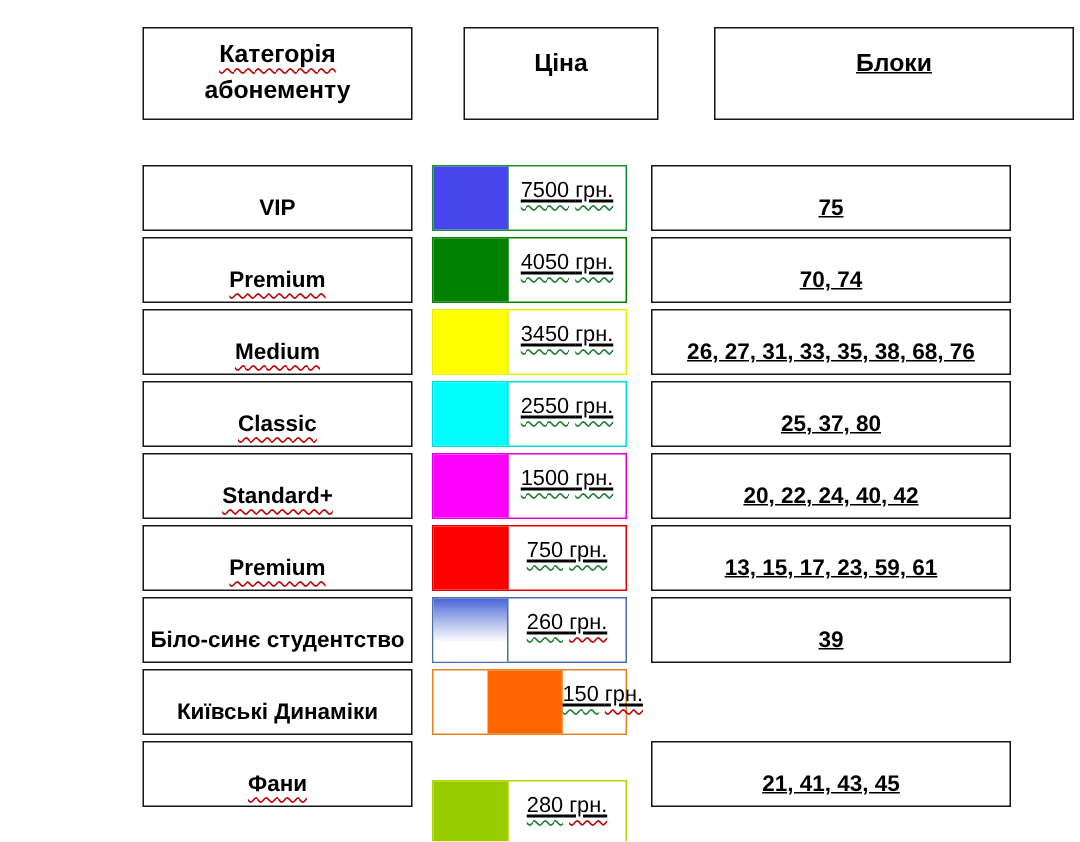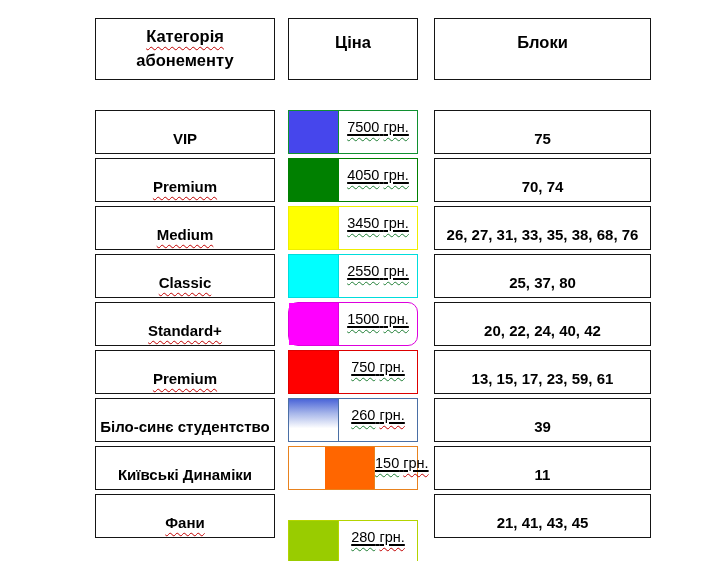"Категорія" .row.header-row { gap: none -> 21px }
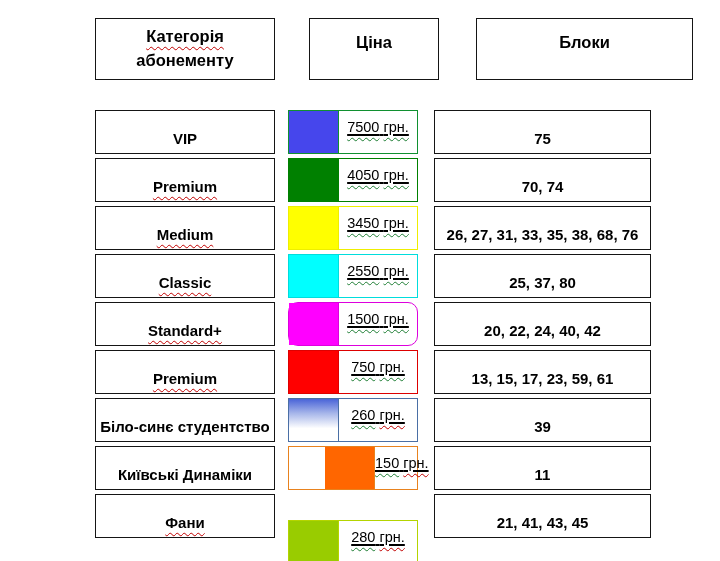"Блоки" .c3 { text-decoration: none -> underline; width: 217px -> 240px }
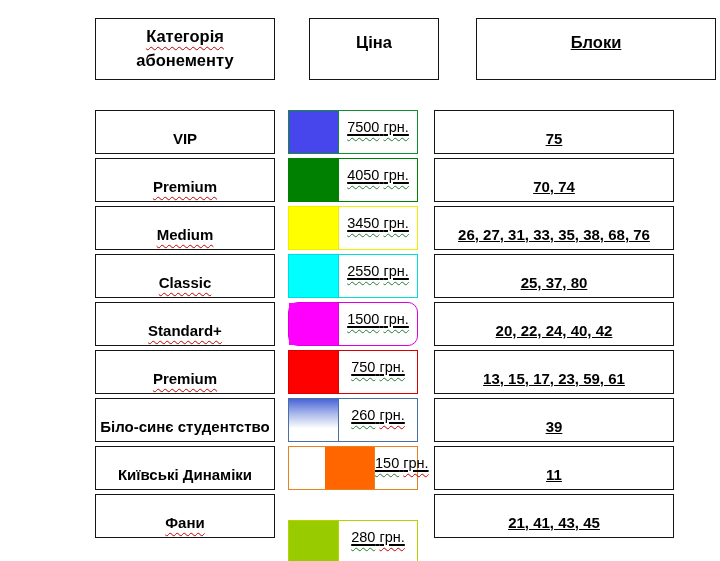"1500 грн." div.box { border-radius: 10px -> none }
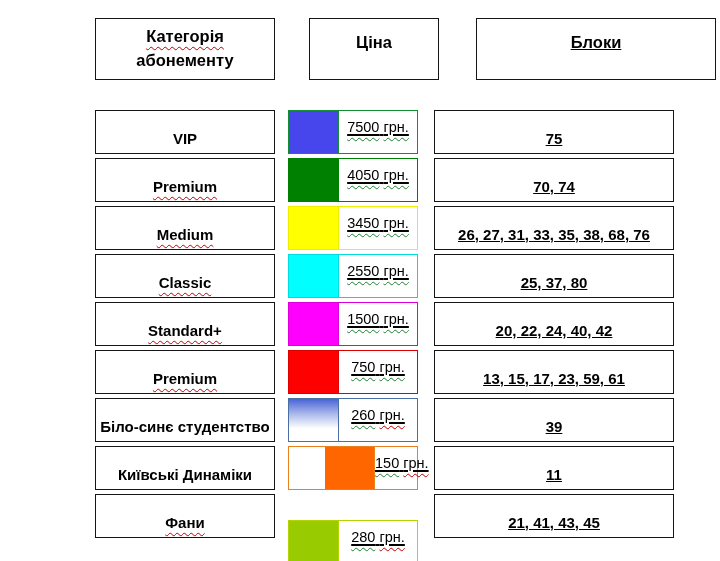"11" div.box { html: <div> <span>11</span> </div> -> none }
